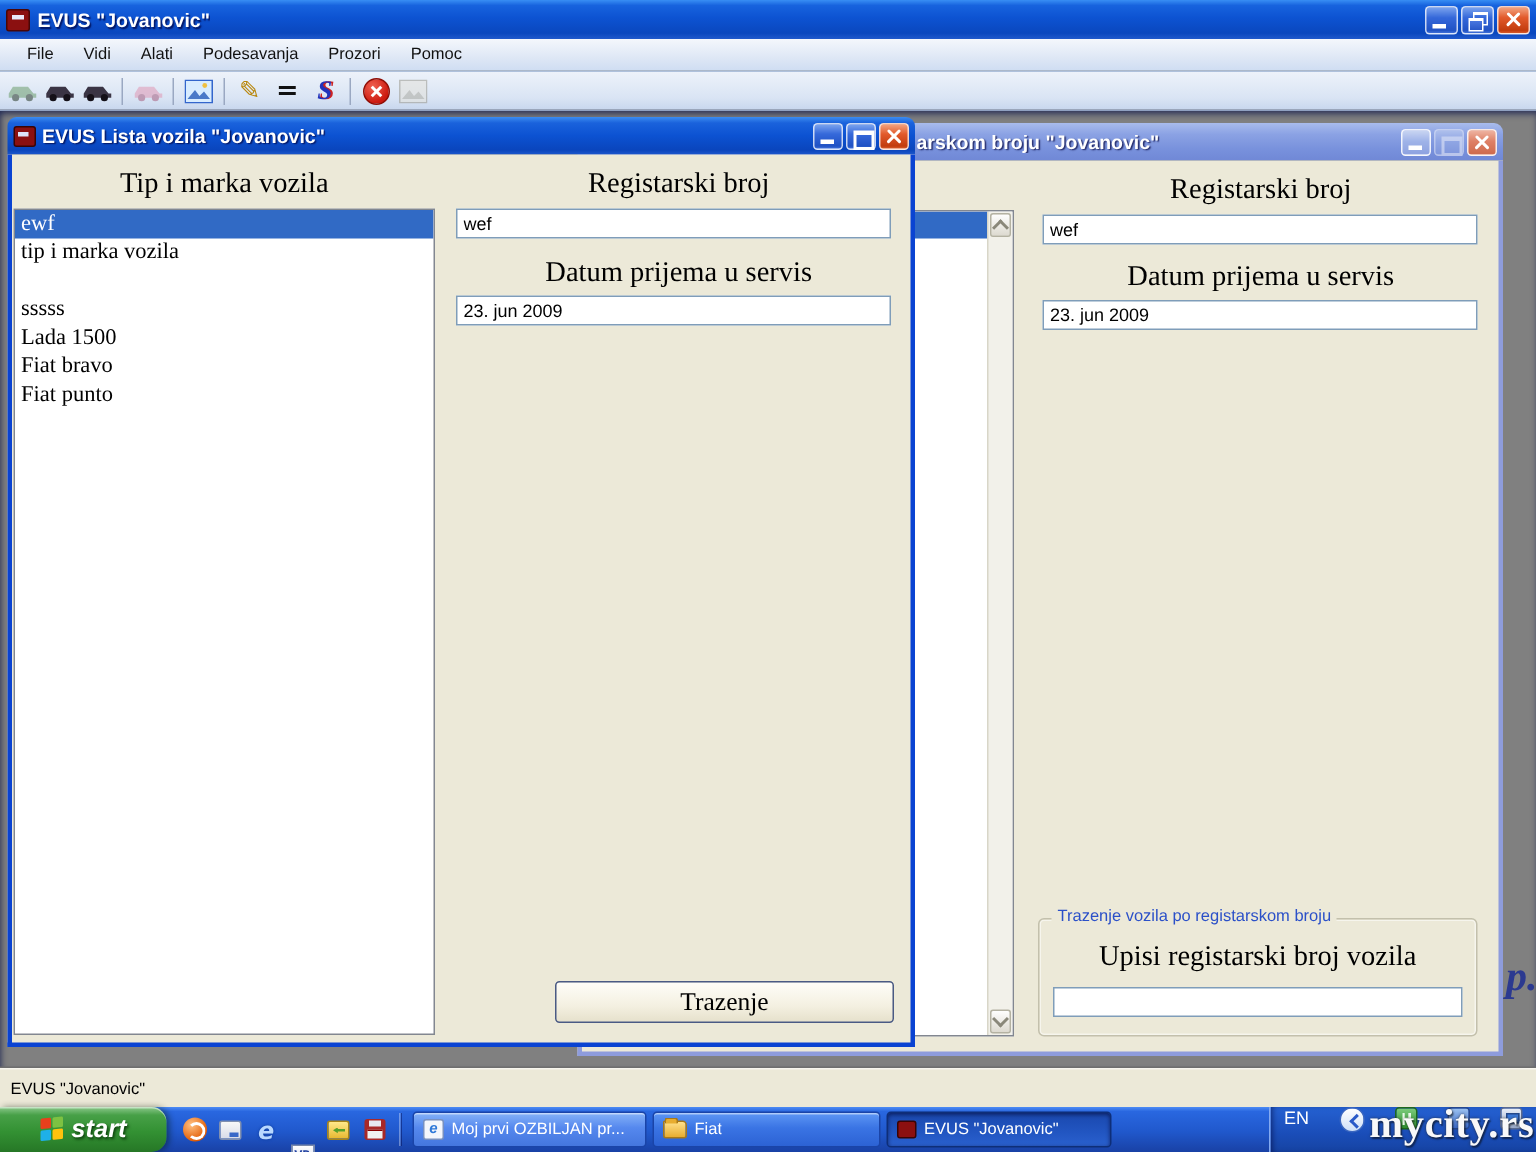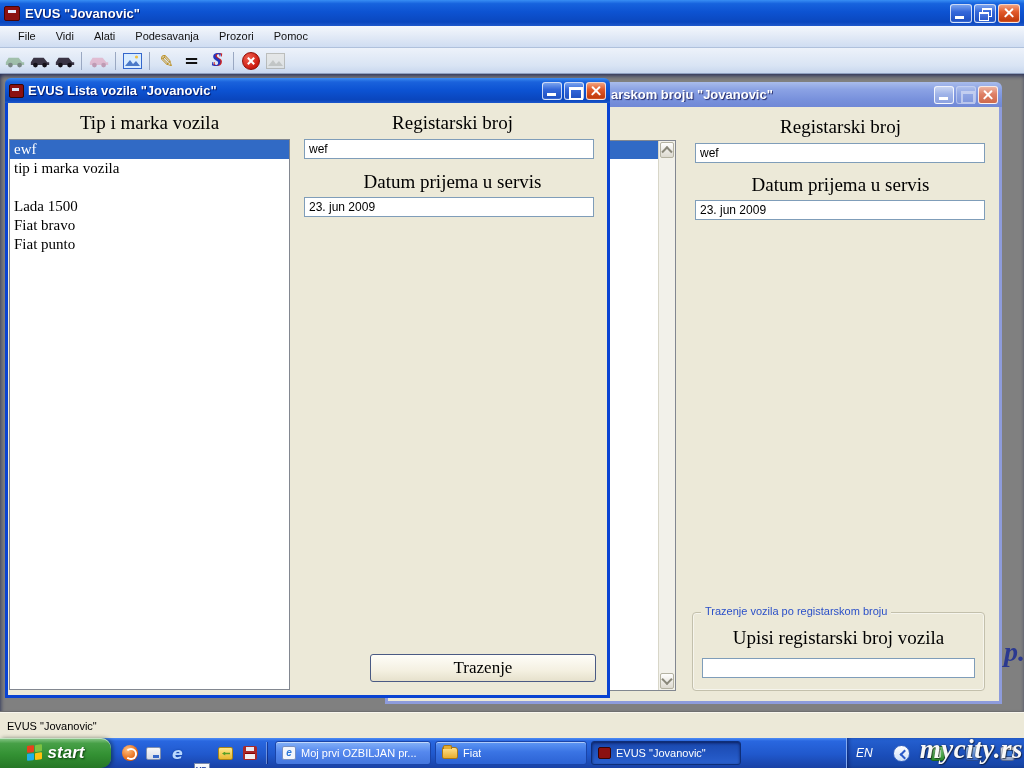"sssss" div.lrow { html: none -> <div>sssss</div> }
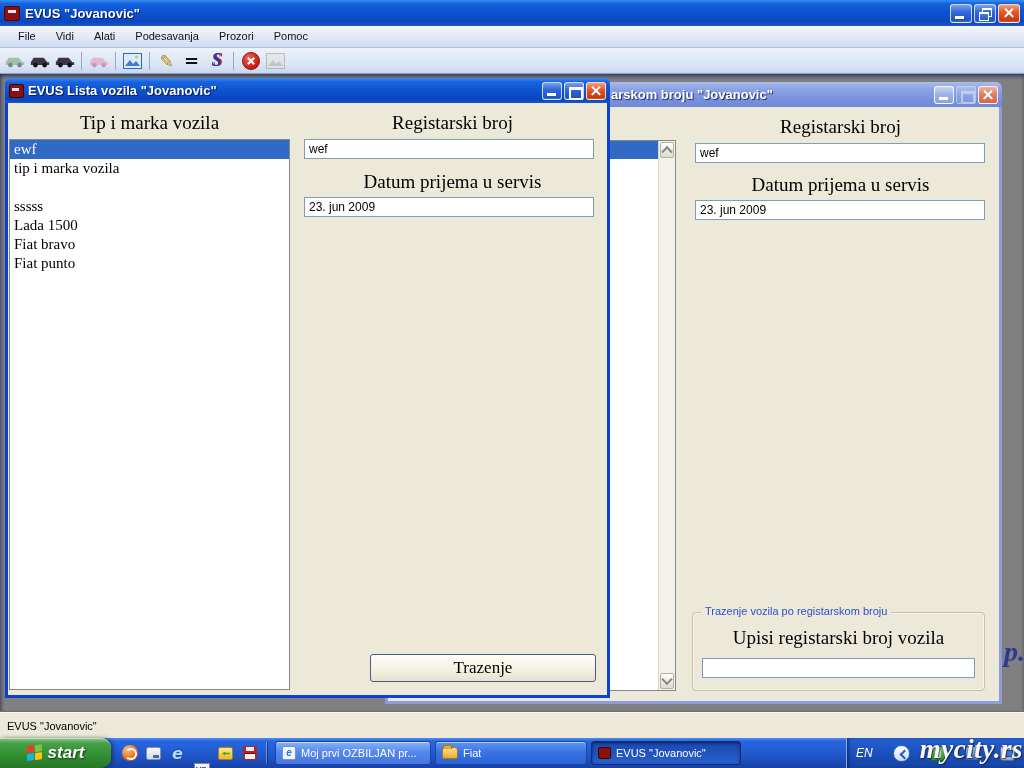"EN" .tray { align-items: center -> none; font-style: italic -> none }
